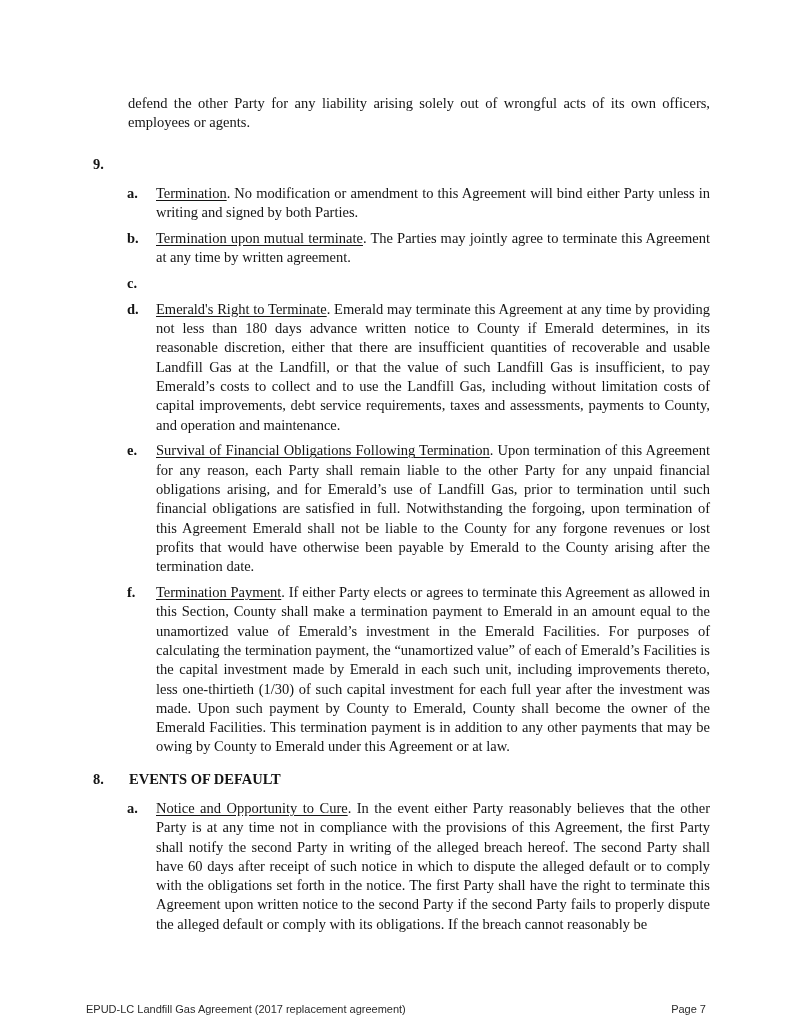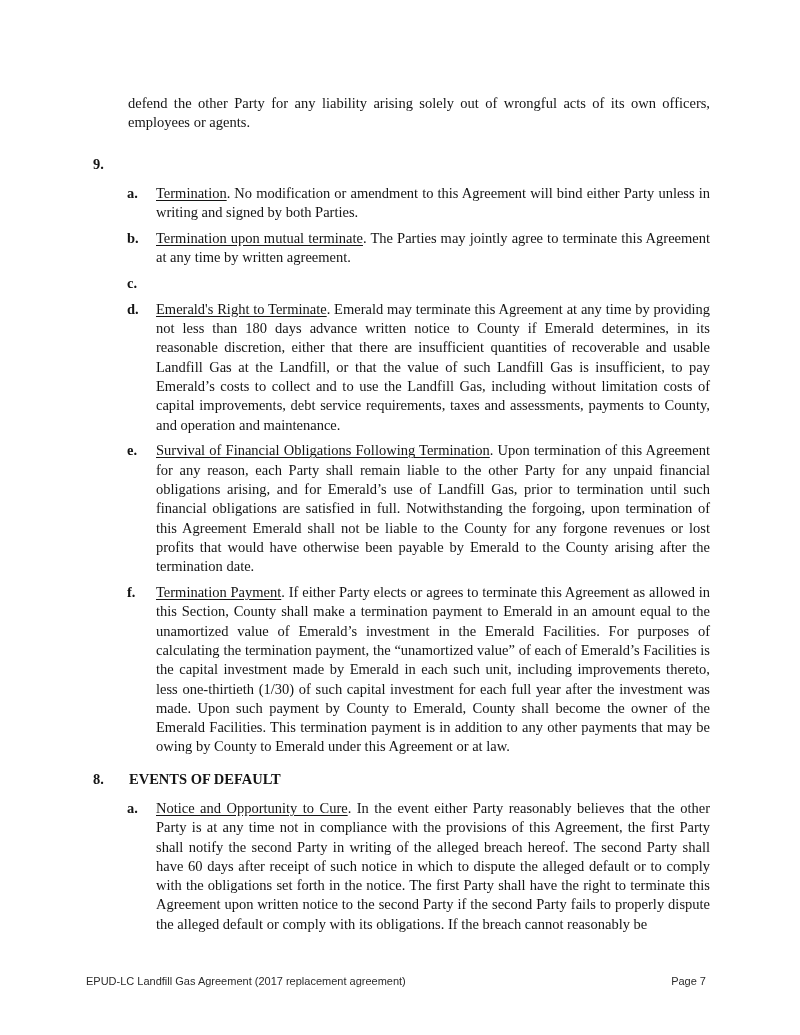"EPUD-LC Landfill Gas Agreement (2017" .footer { top: 975px -> 1003px }
